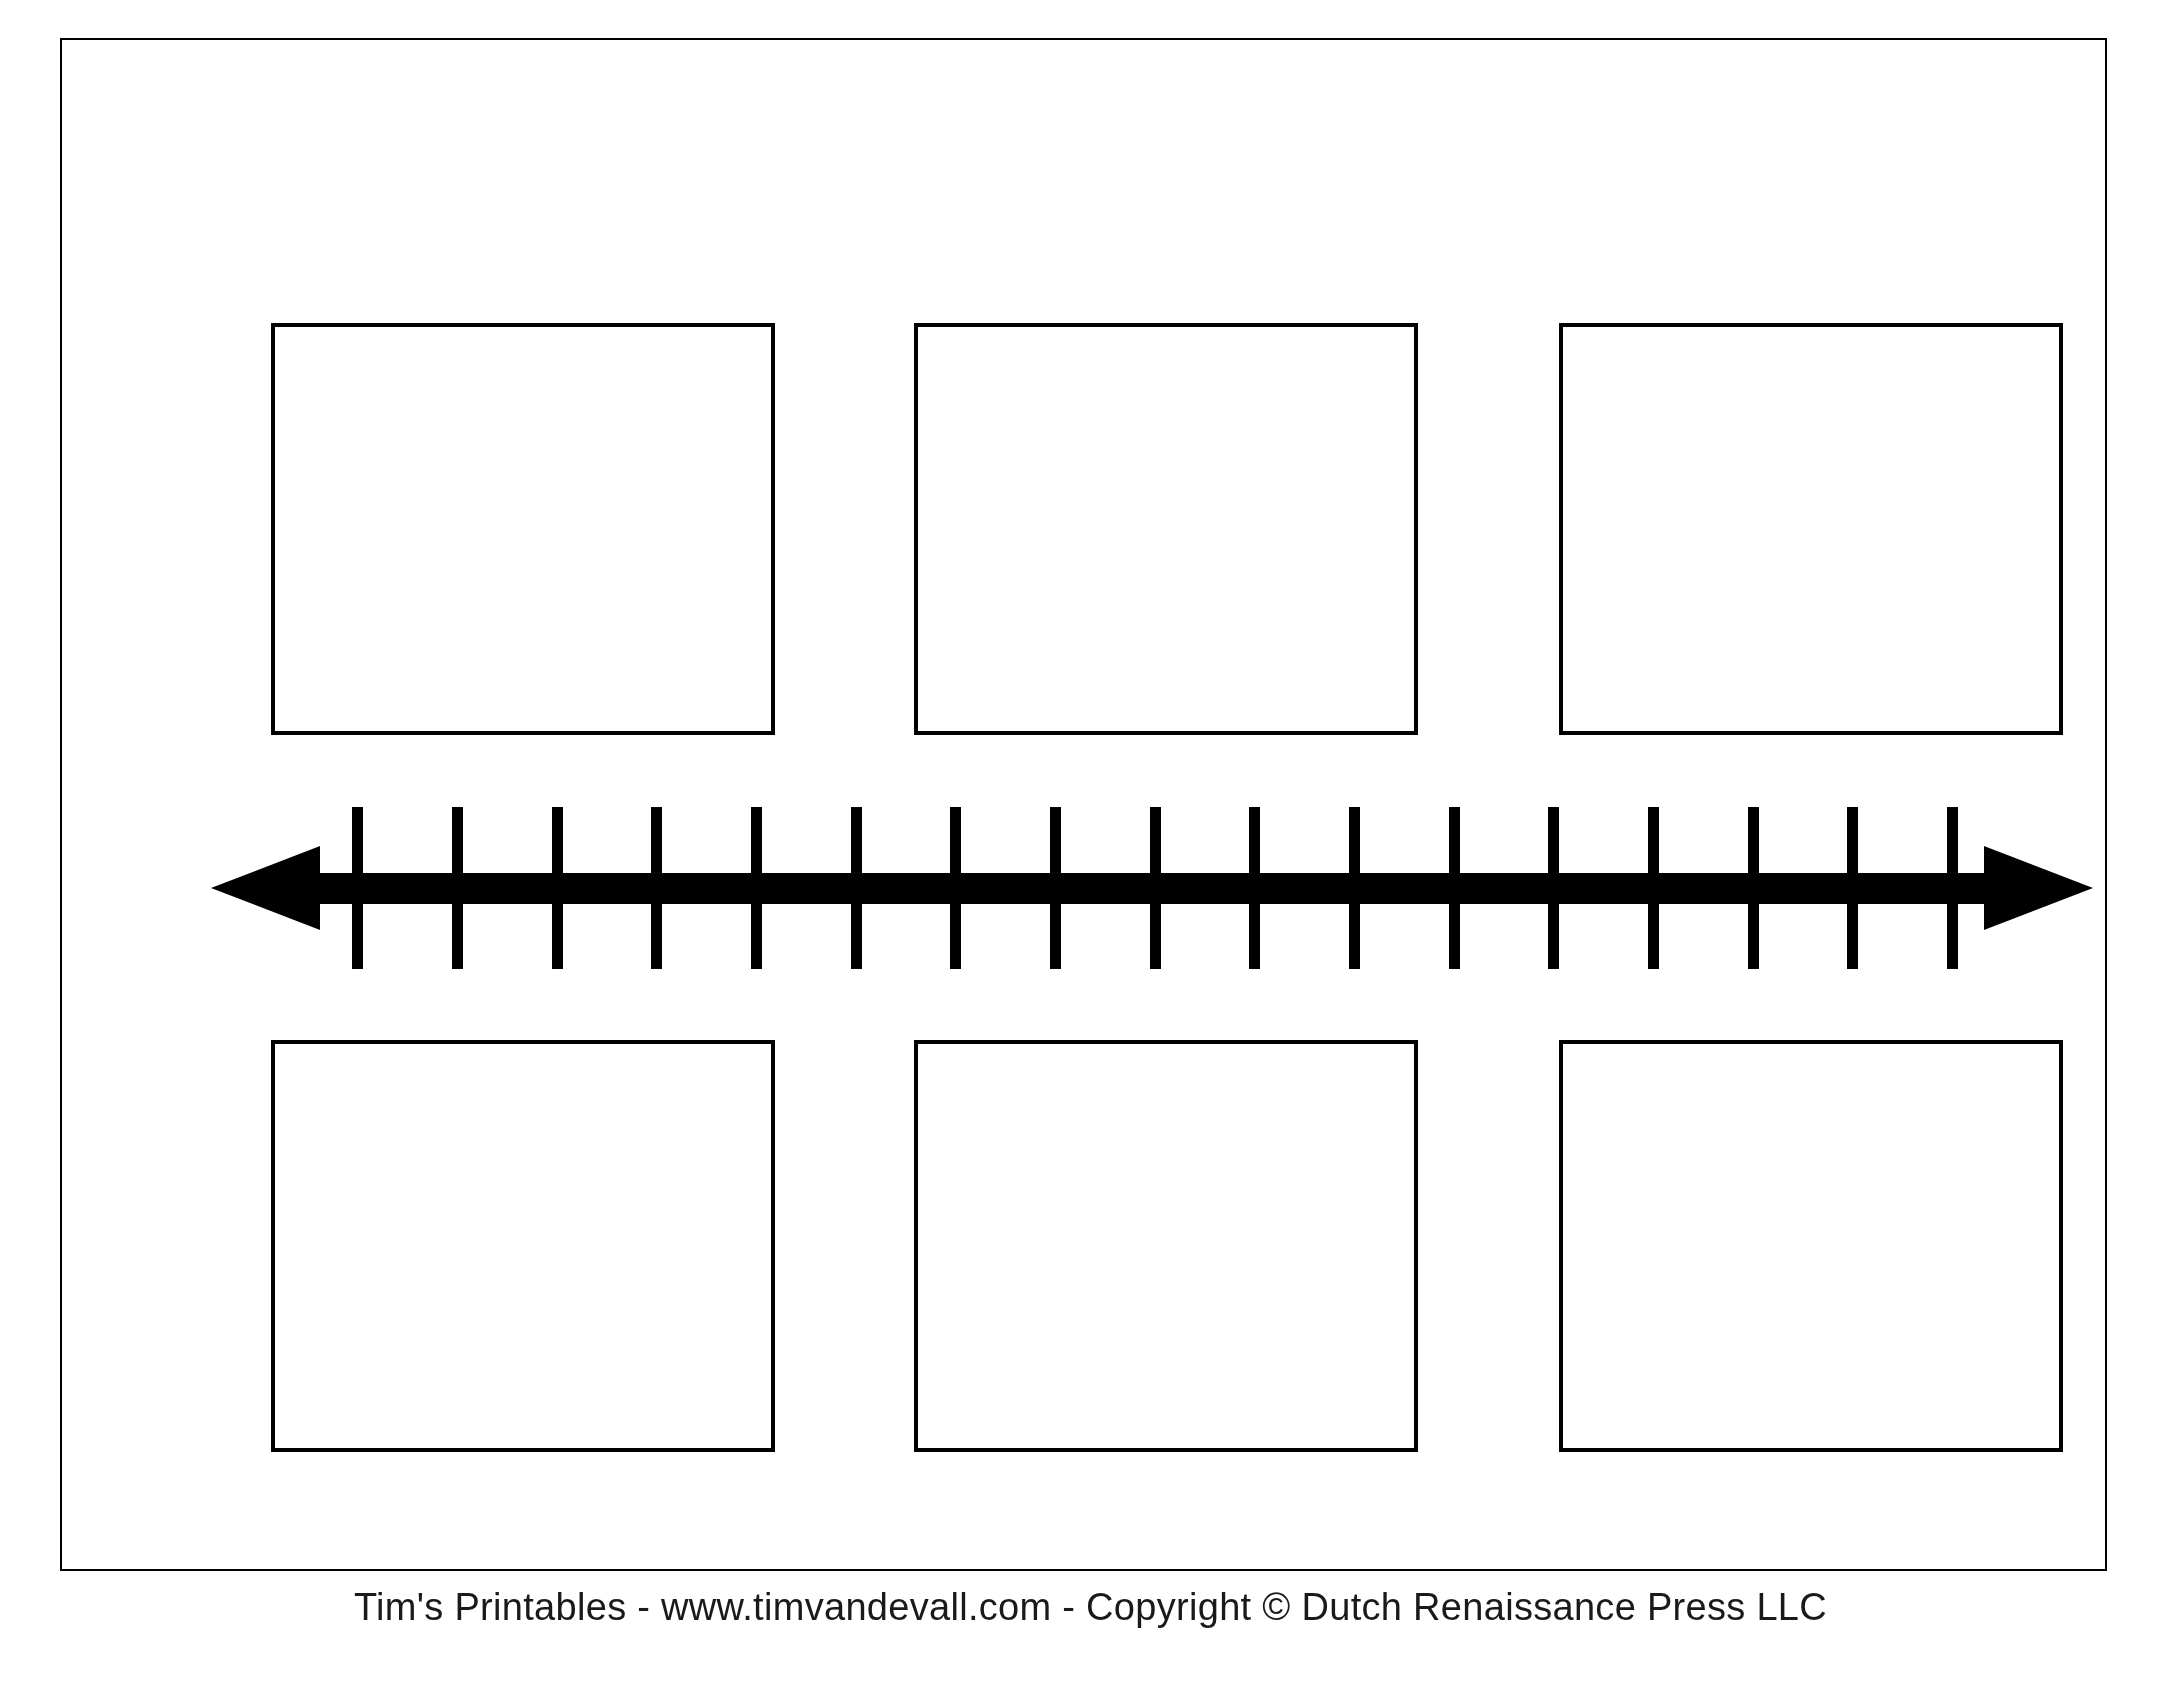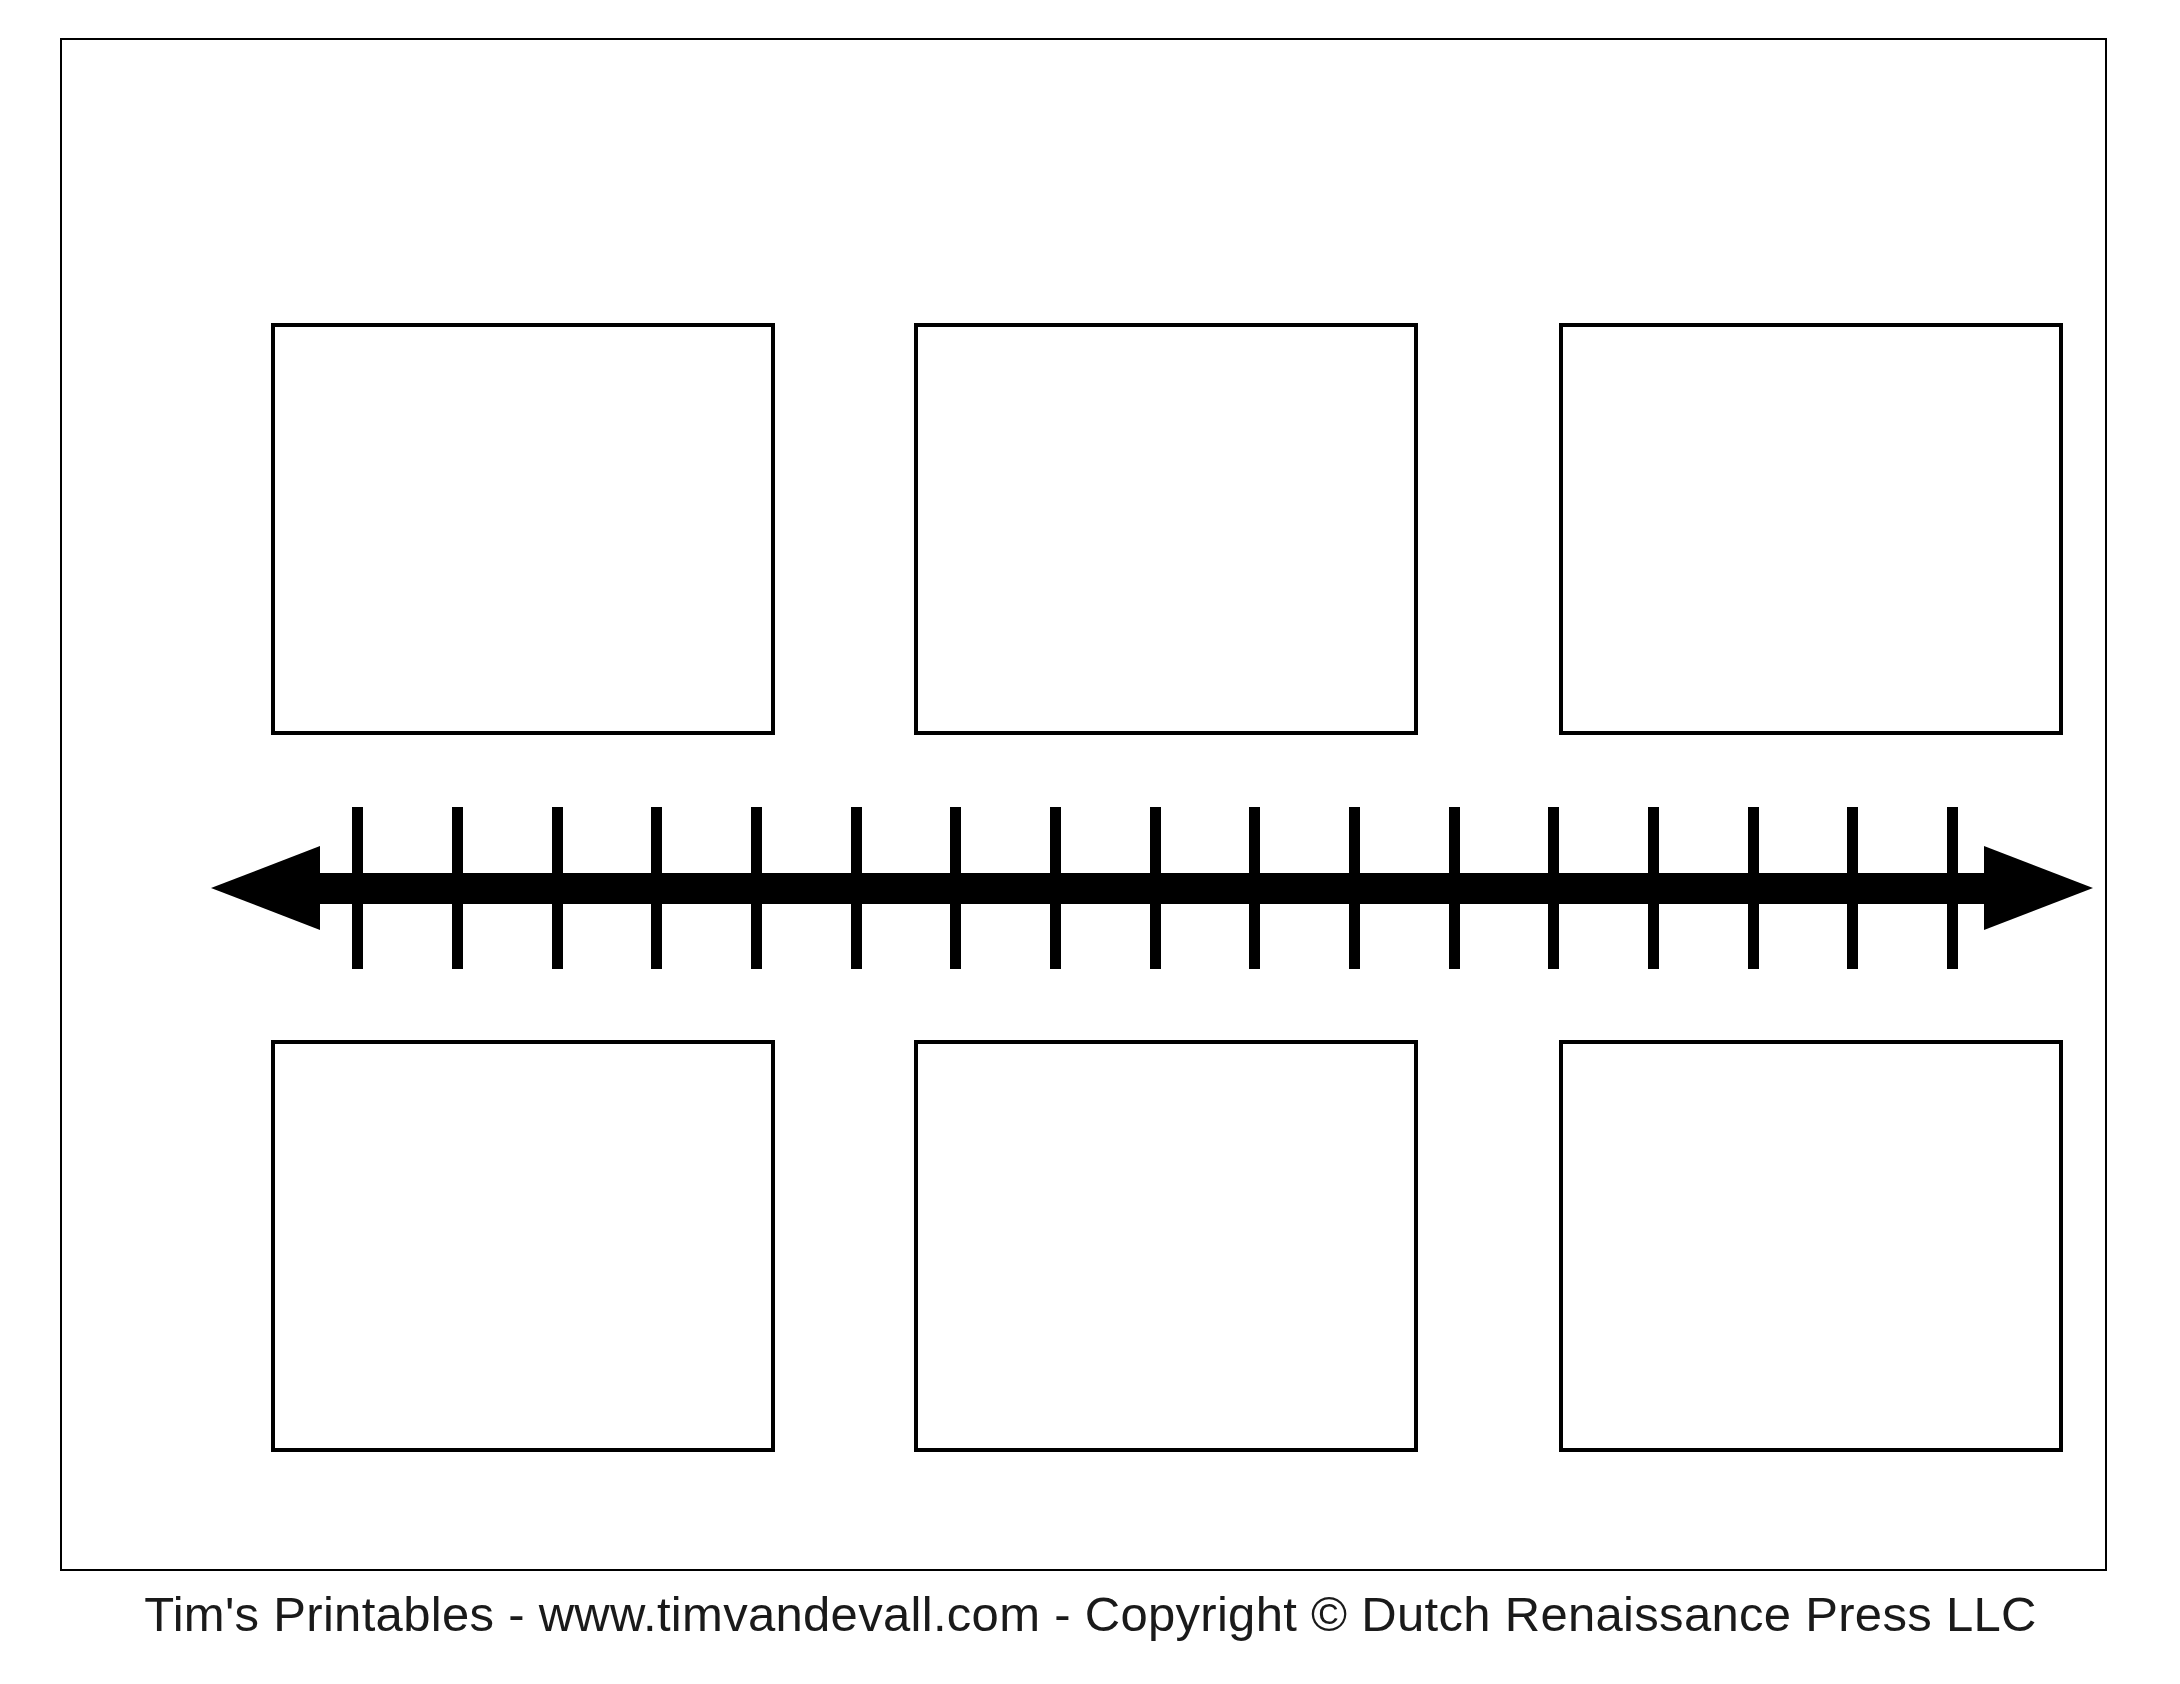"Tim's Printables - www.timvandevall.com" #footer { font-size: 49px -> 38px }
